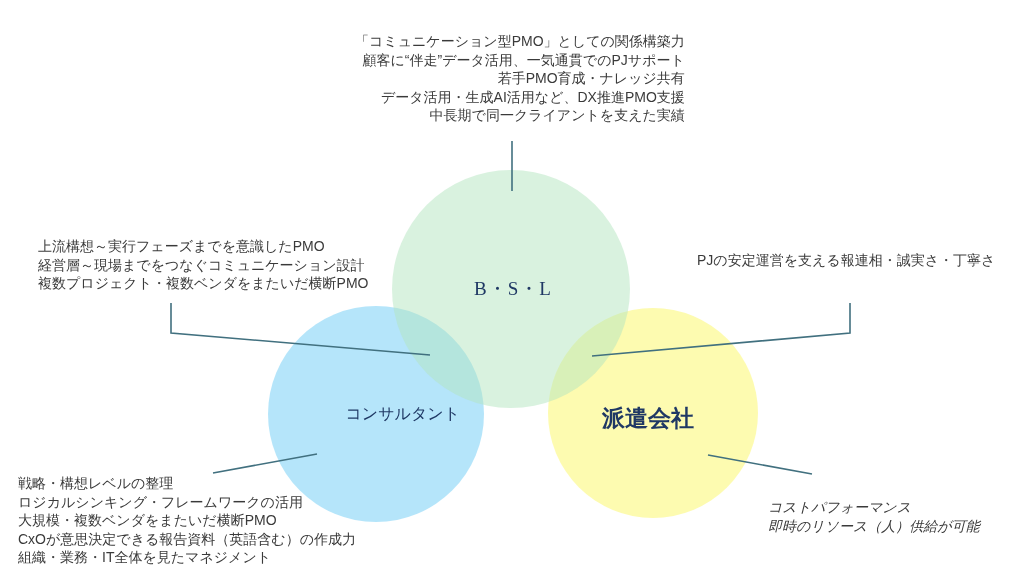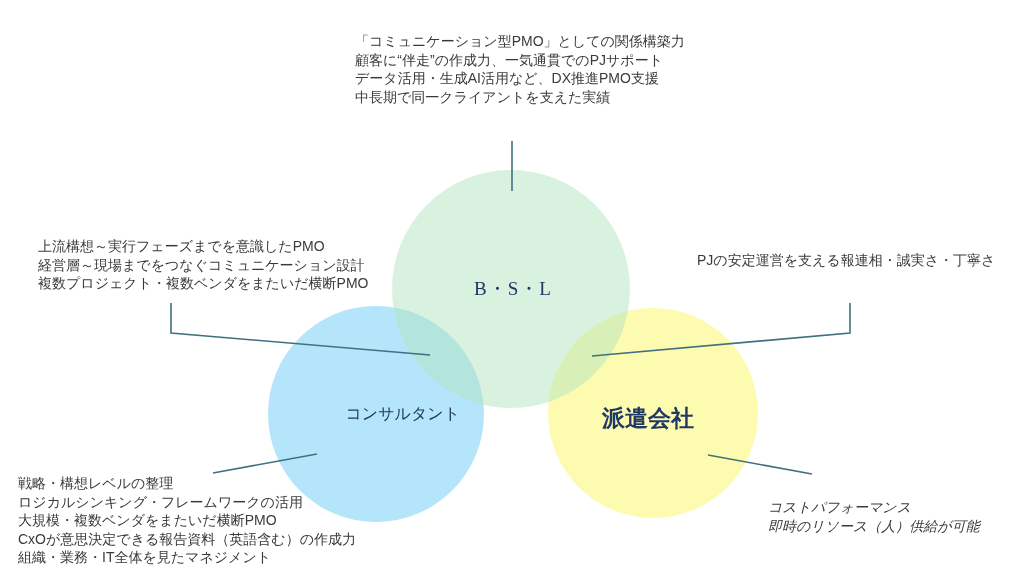"「コミュニケーション型PMO」としての関係構築力" .annotation.top { text-align: none -> right }
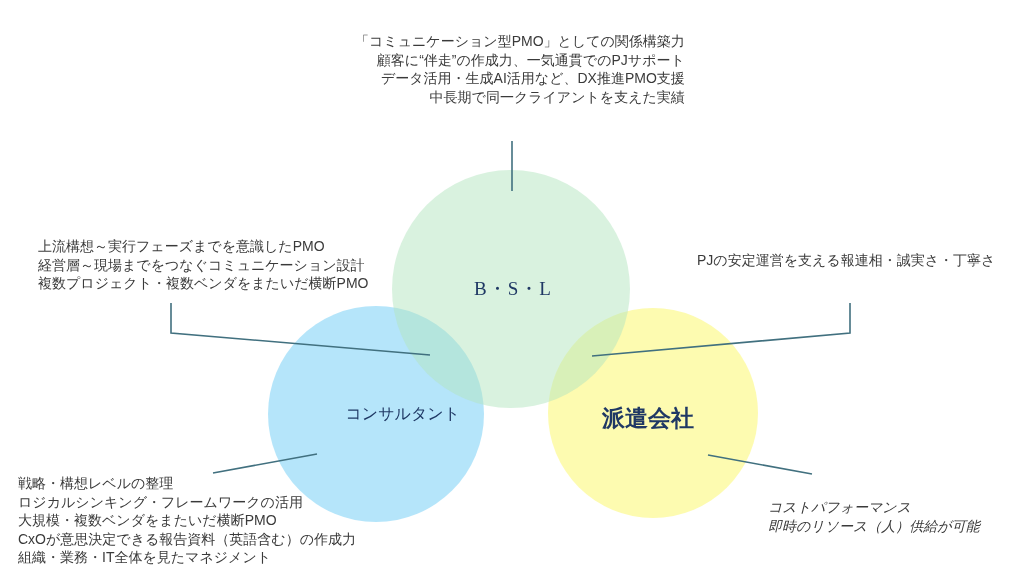"顧客に“伴走”の作成力、一気通貫でのPJサポート" div { text: の作成力 -> データ活用 }
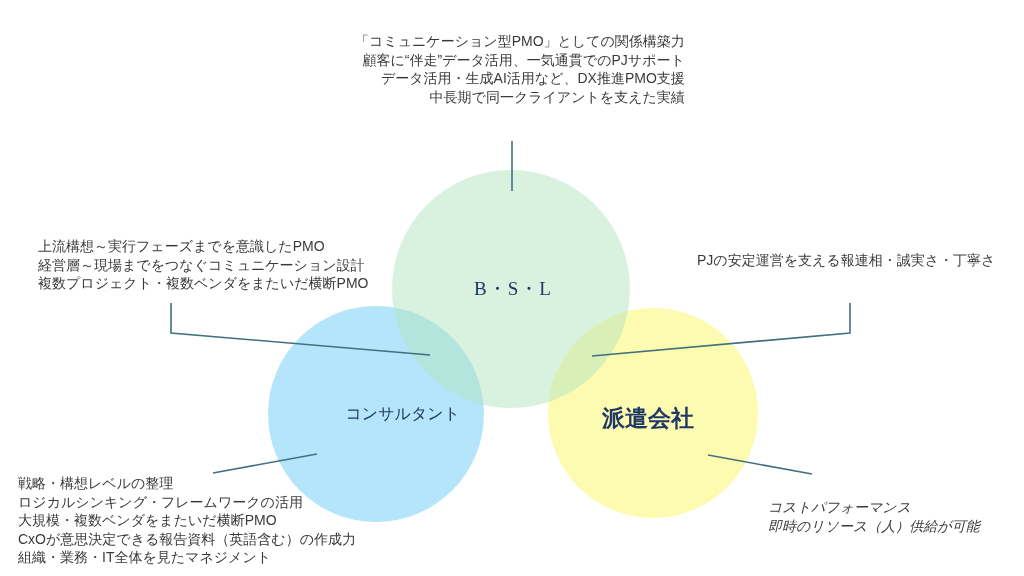"若手PMO育成・ナレッジ共有" div { html: none -> <div>若手PMO育成・ナレッジ共有</div> }
